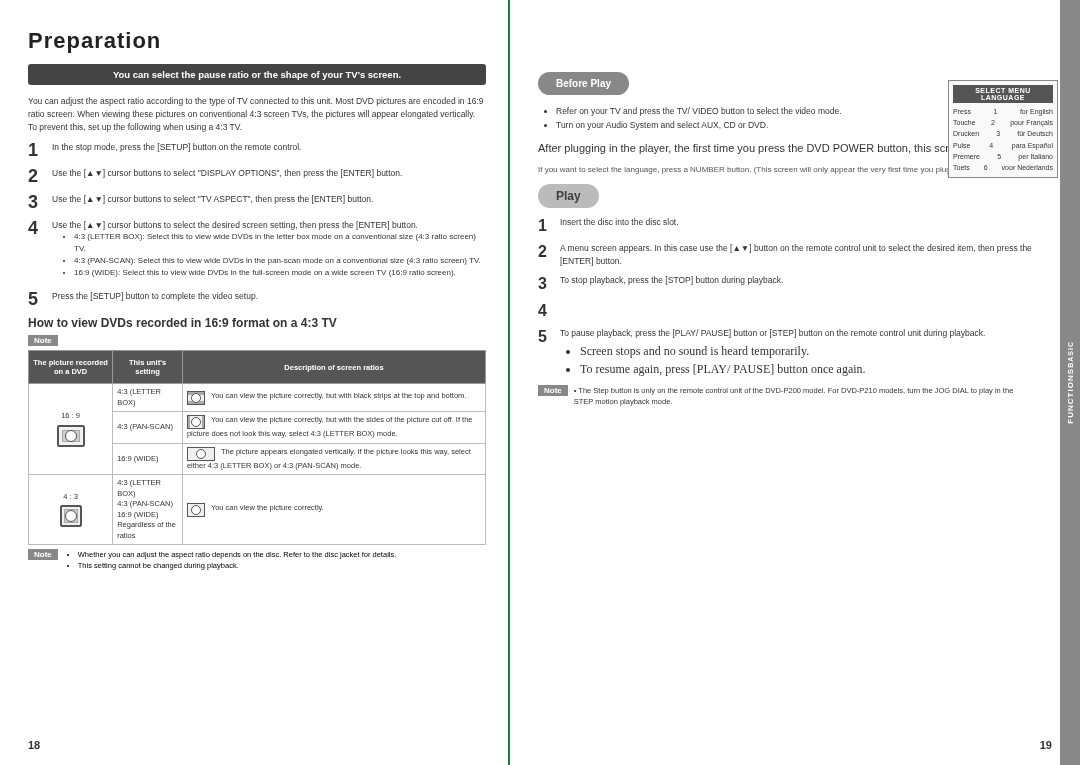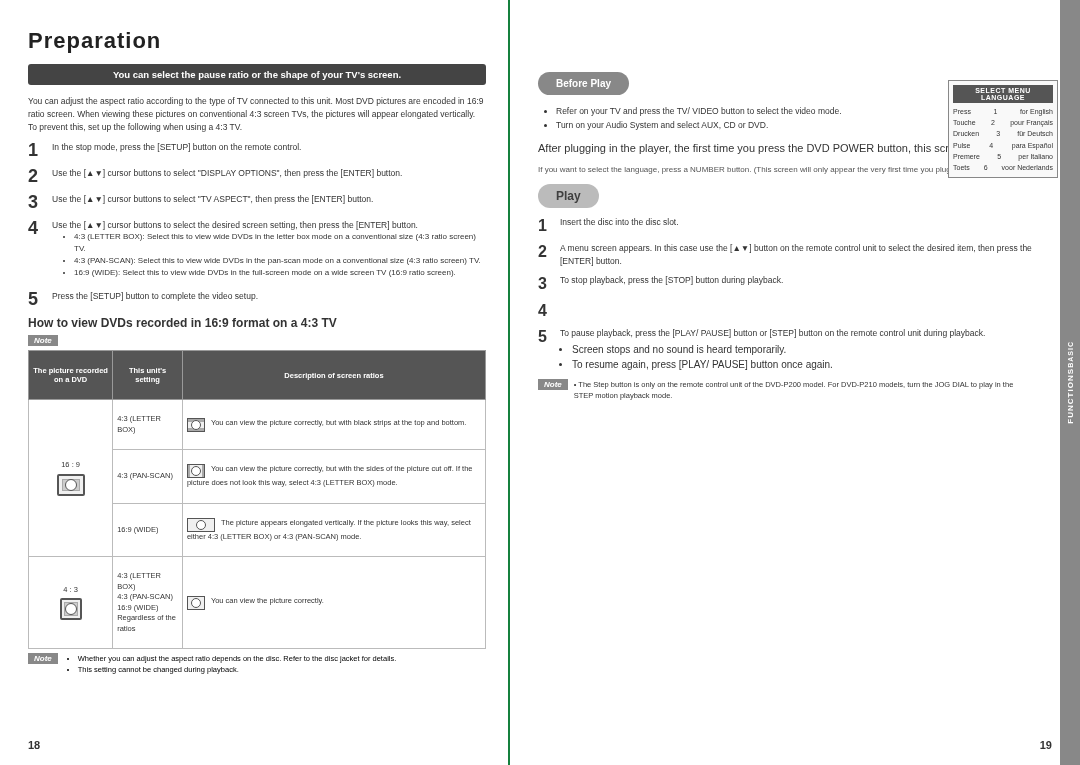"Note" .note-label { font-style: italic -> none }
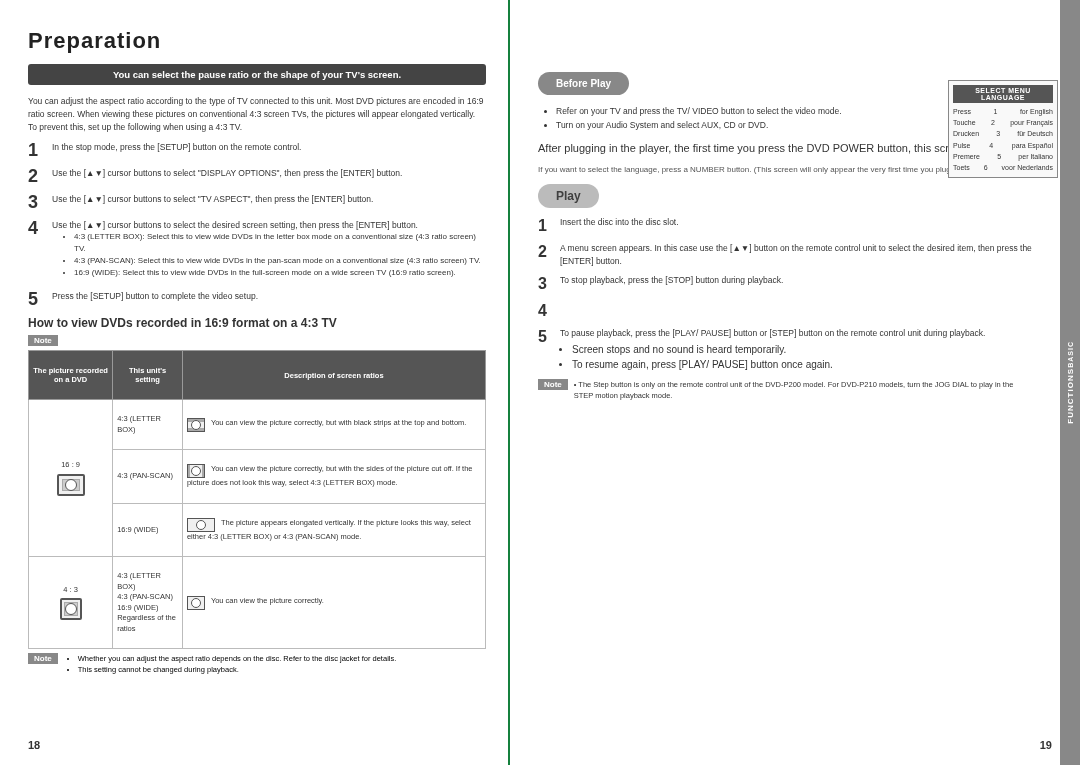"Screen stops and no sound" .right-bullets li { font-family: none -> Liberation Serif, serif; font-size: 10px -> 12px; margin-left: 12px -> 20px }
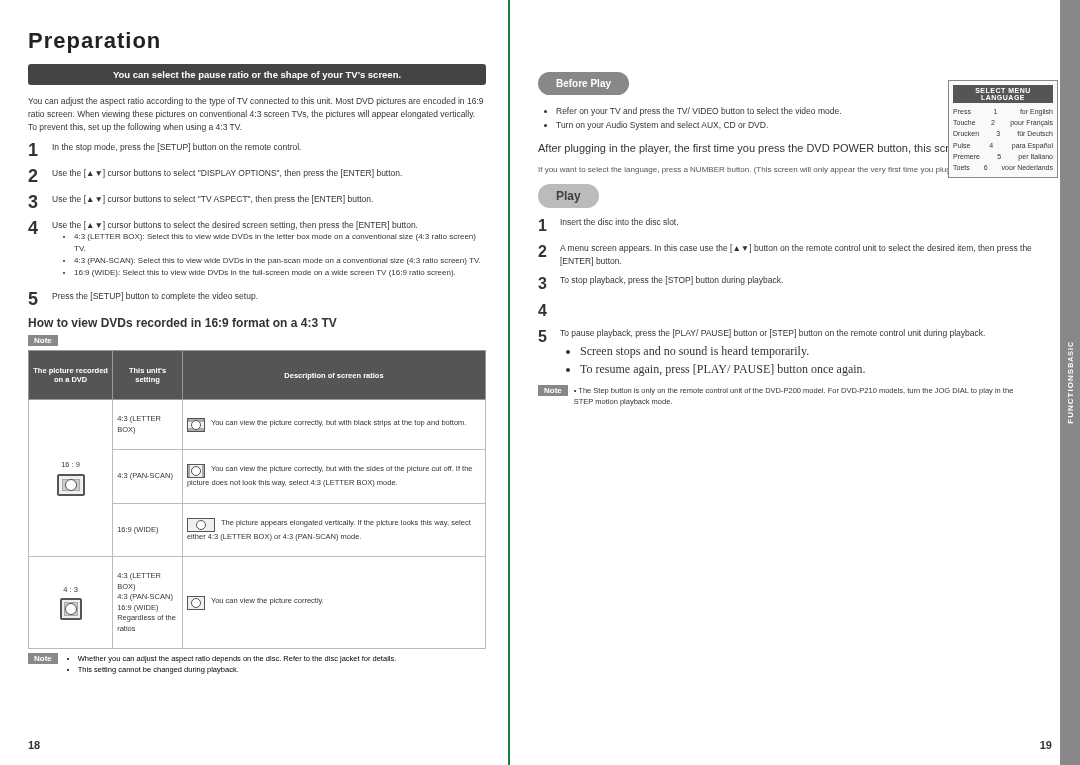"The picture recorded on a" .dvd-table th { padding: 15px 4px -> 7px 4px }
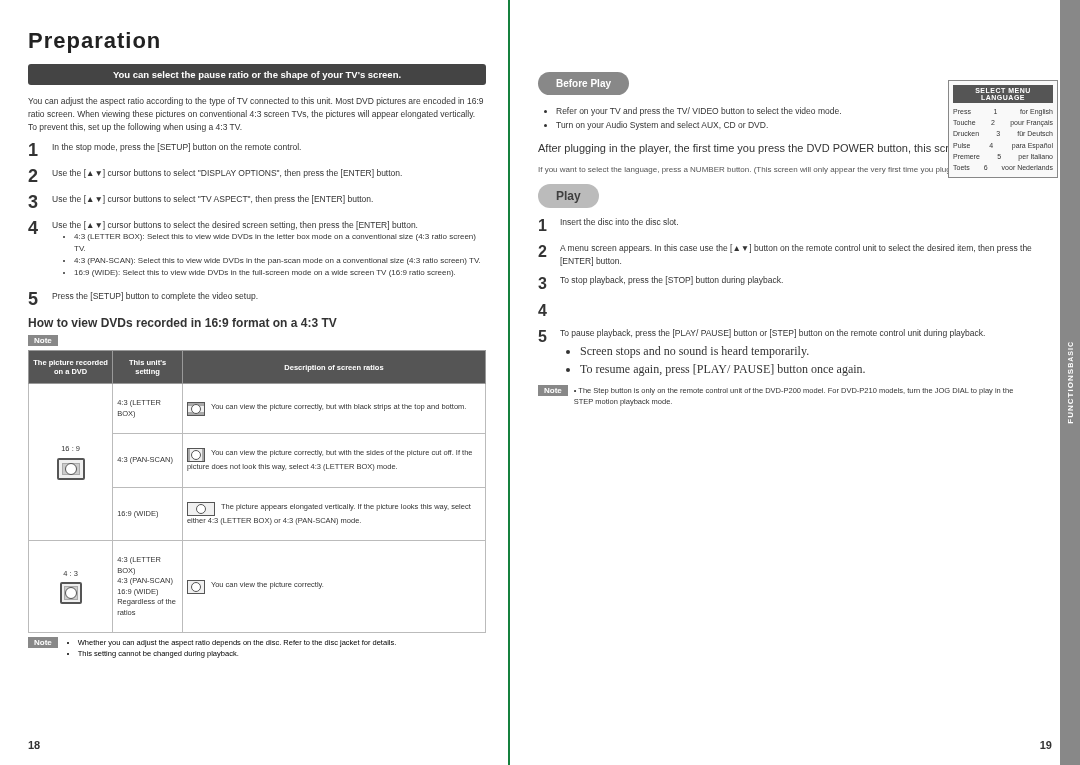"4:3 (LETTER BOX)" .dvd-table td { padding: 14px 4px -> 3px 4px }
